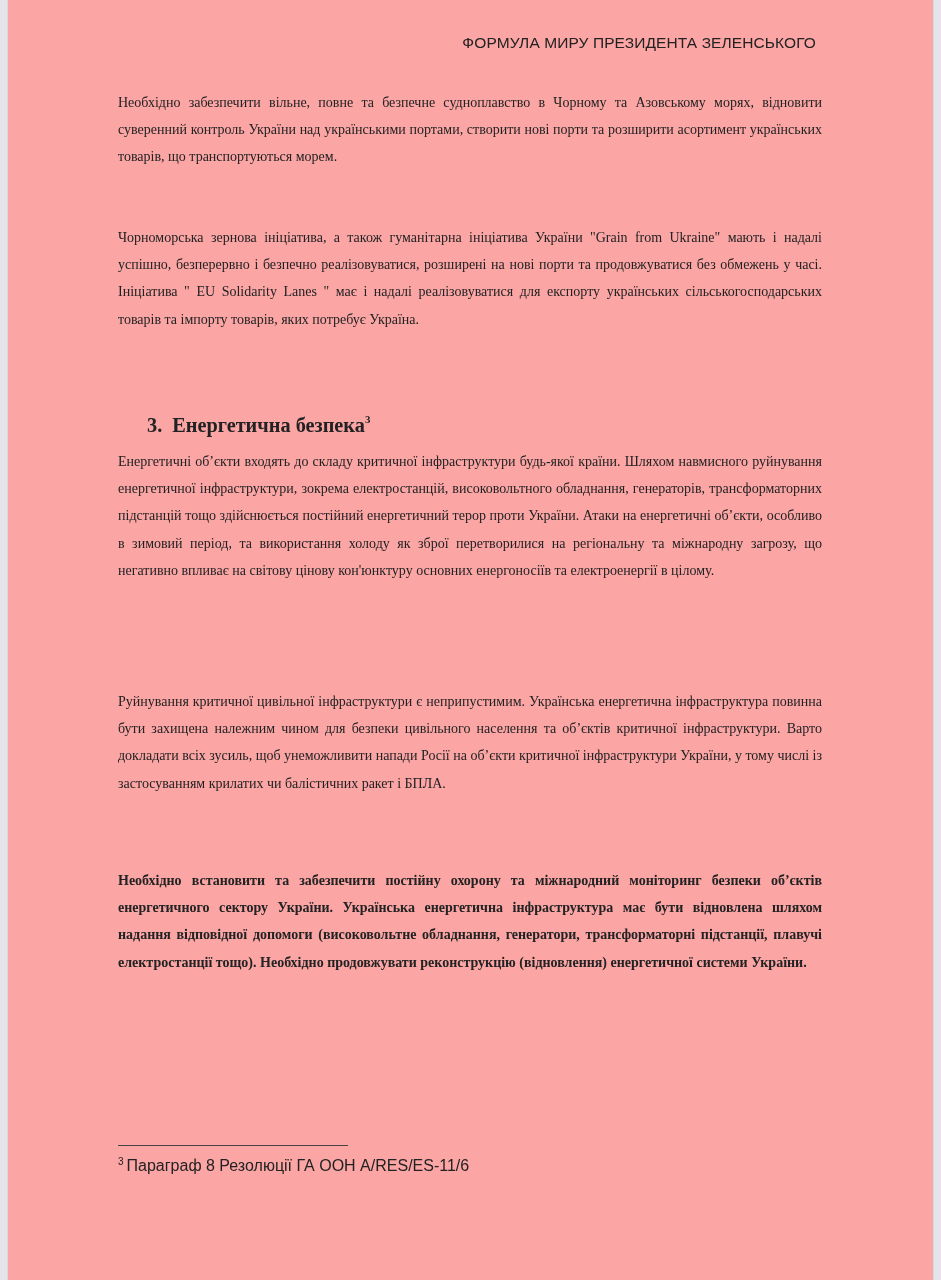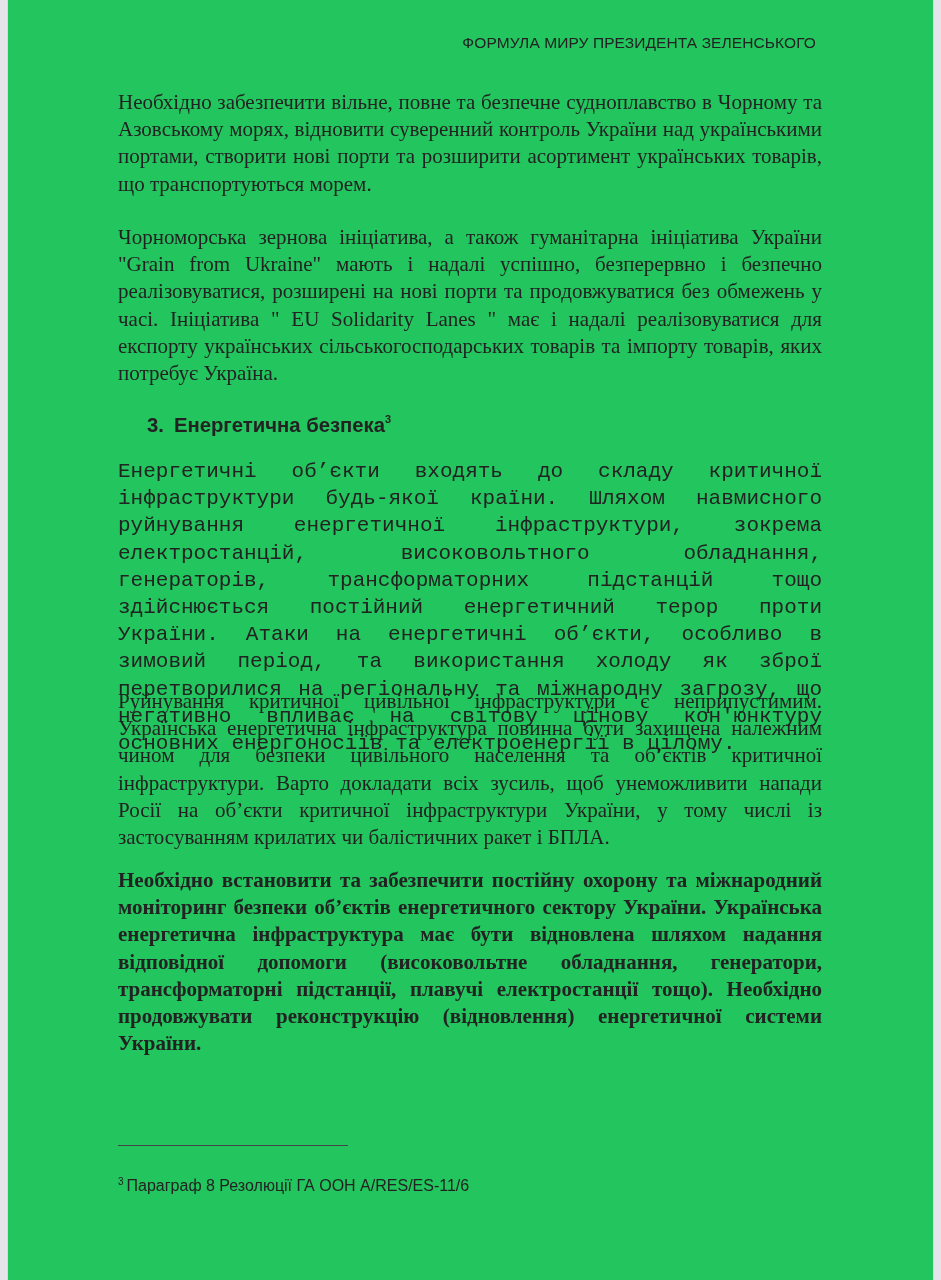"ФОРМУЛА МИРУ ПРЕЗИДЕНТА ЗЕЛЕНСЬКОГО" .page { background: #22c55e -> #fca5a5 }
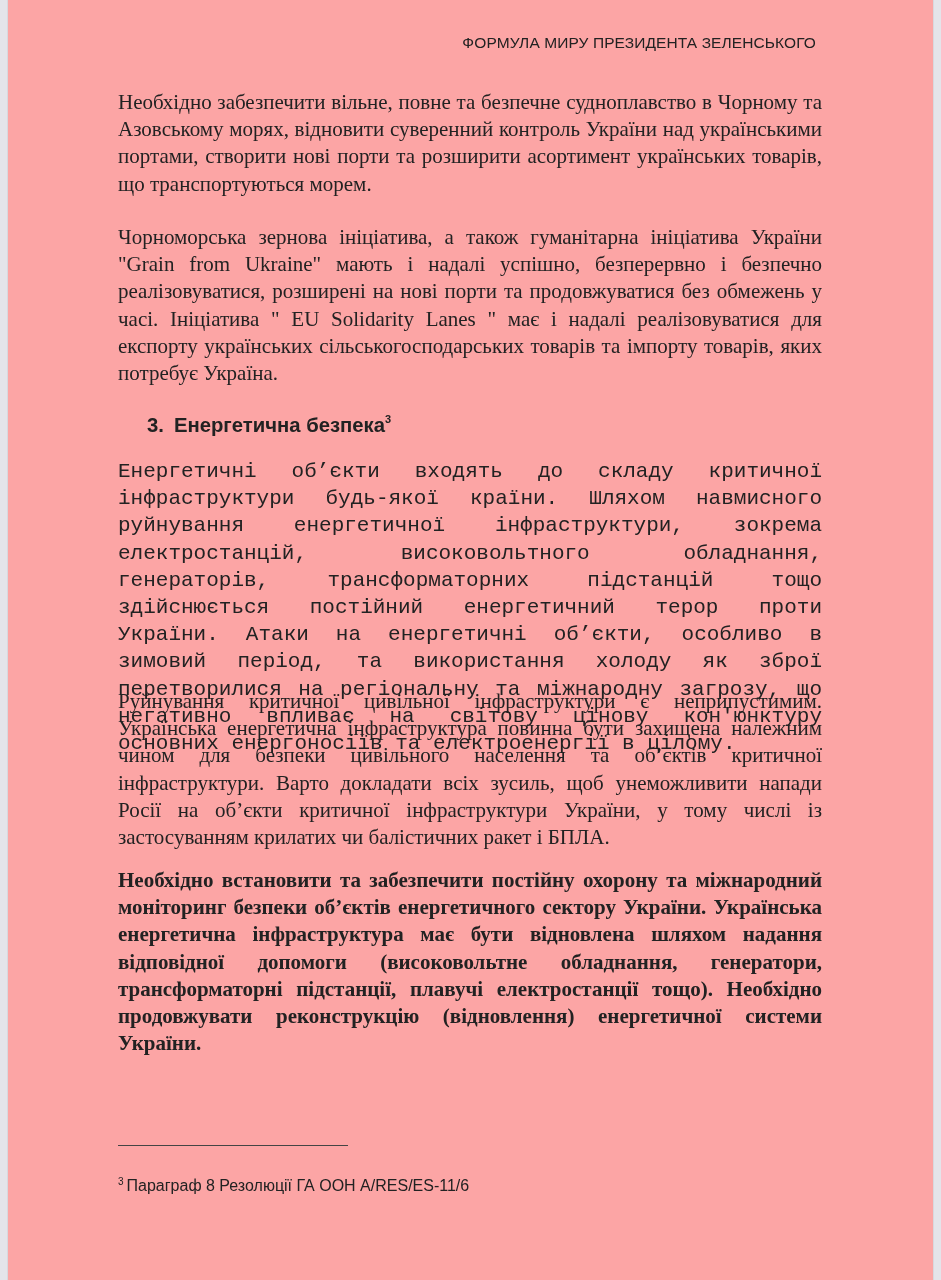"Необхідно забезпечити вільне, повне та" .body-text { font-size: 21px -> 14px }
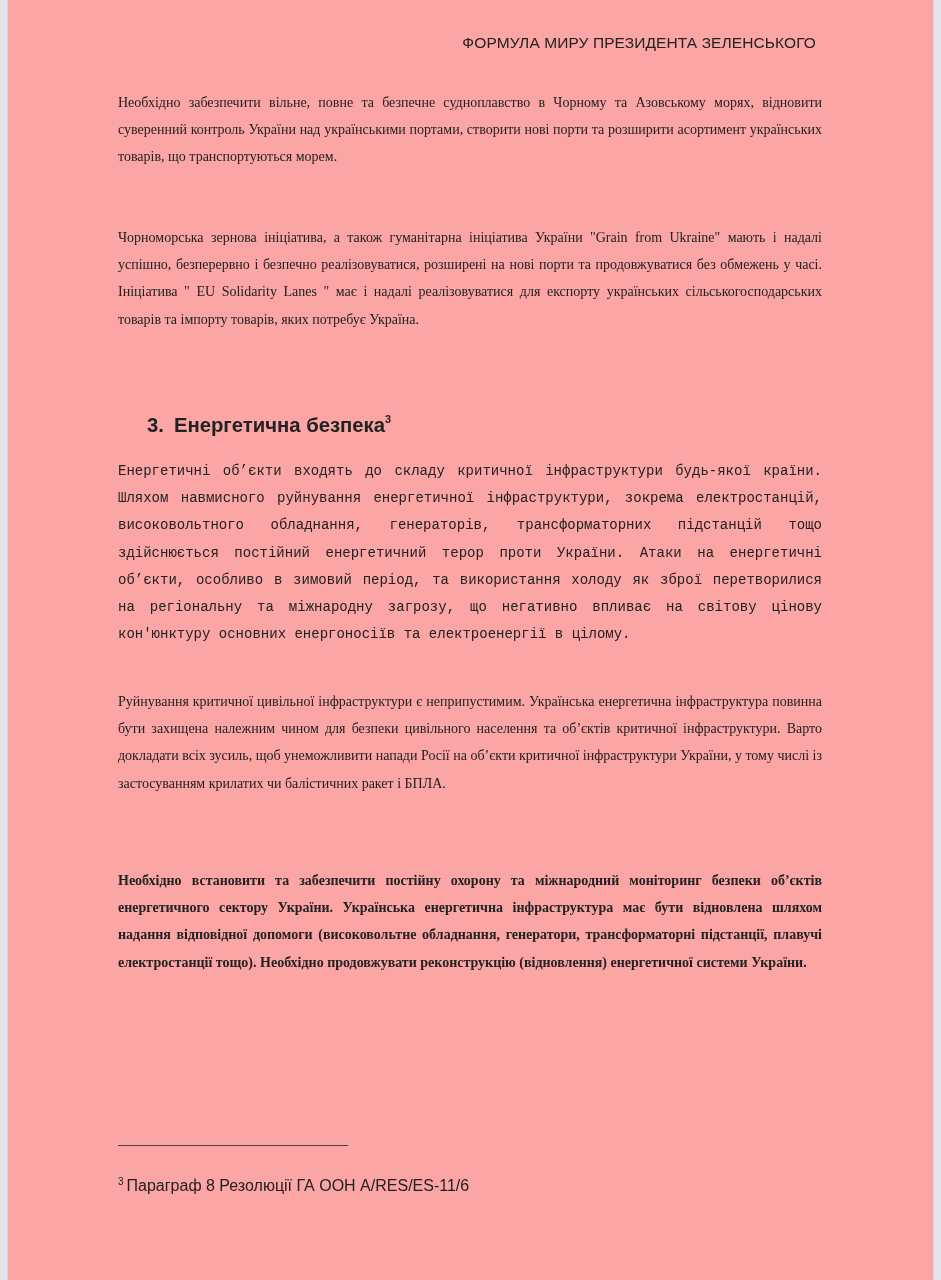"3. Енергетична безпека3" .section-heading { font-family: Liberation Sans, sans-serif -> Liberation Serif, serif }
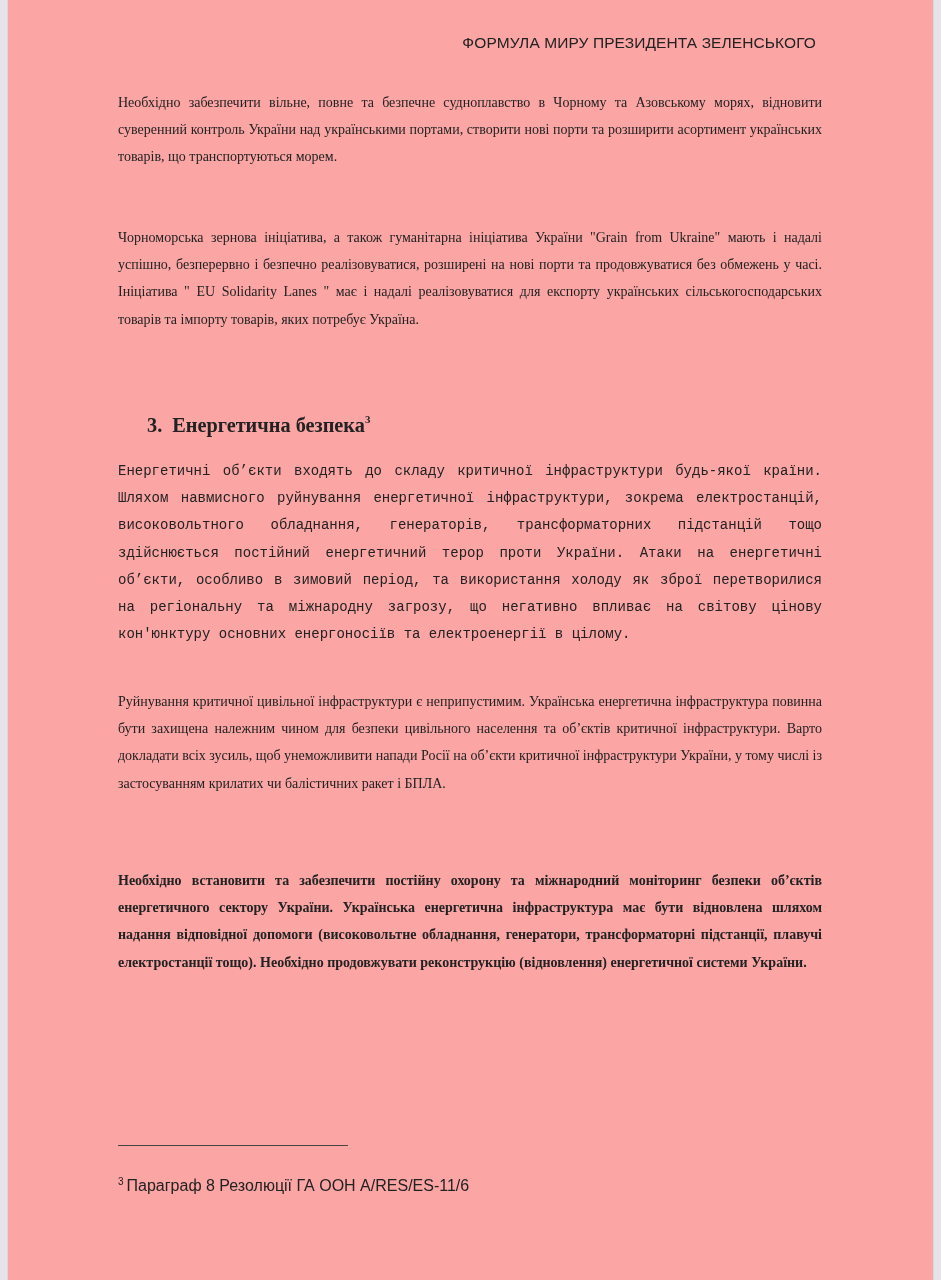"Енергетичні об’єкти входять до складу" .p3 { font-family: Liberation Mono, monospace -> none; top: 458px -> 448px }
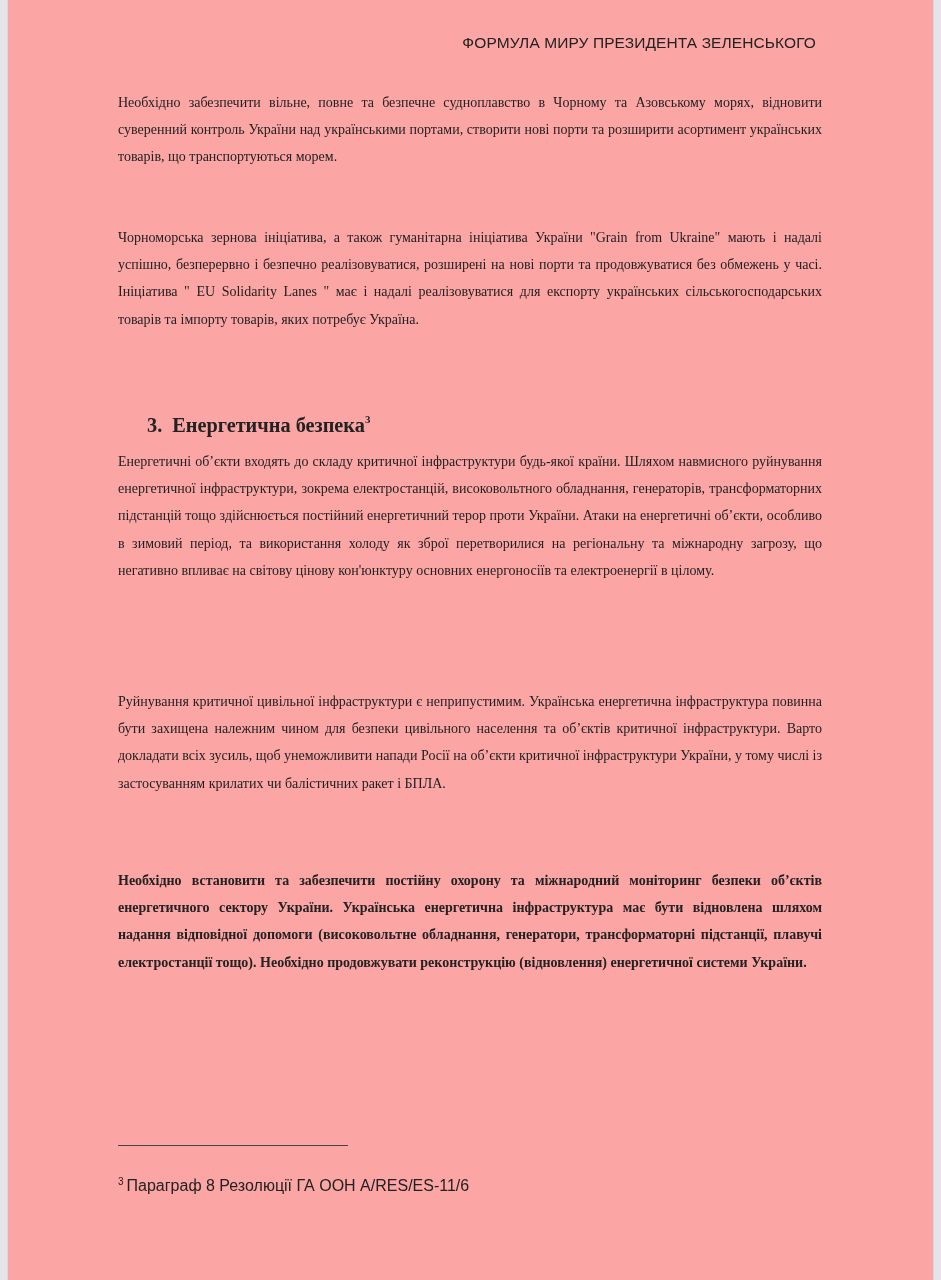"3 Параграф 8 Резолюції ГА" .footnote { margin-top: 20px -> none }
